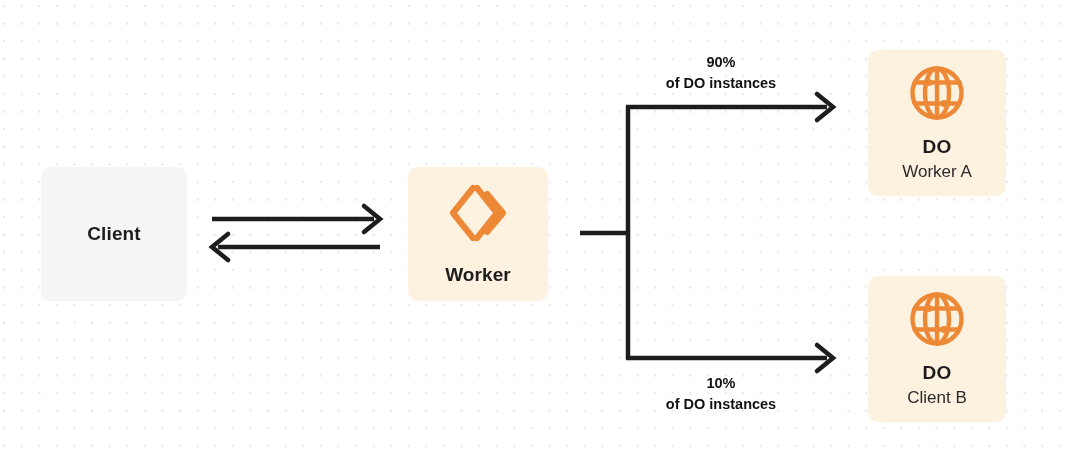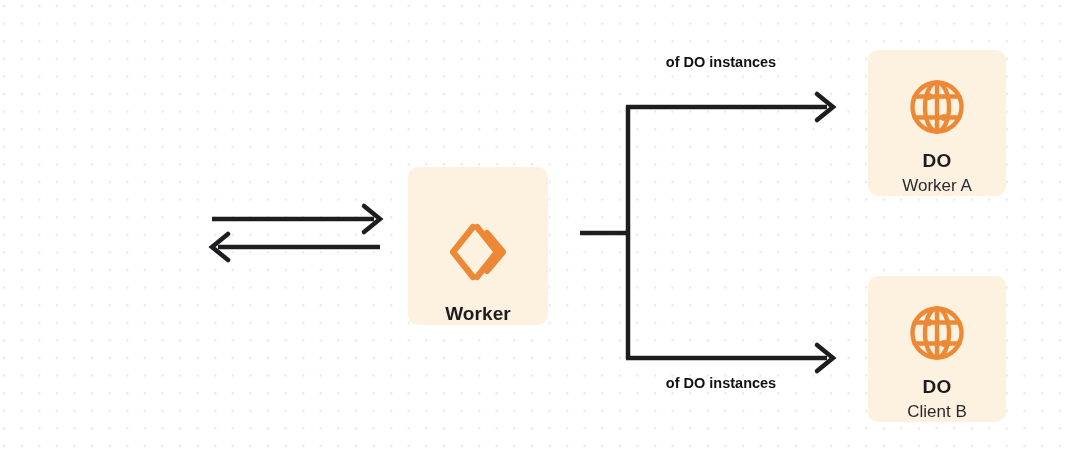"90%" span.pct { html: none -> <span>90%</span> }
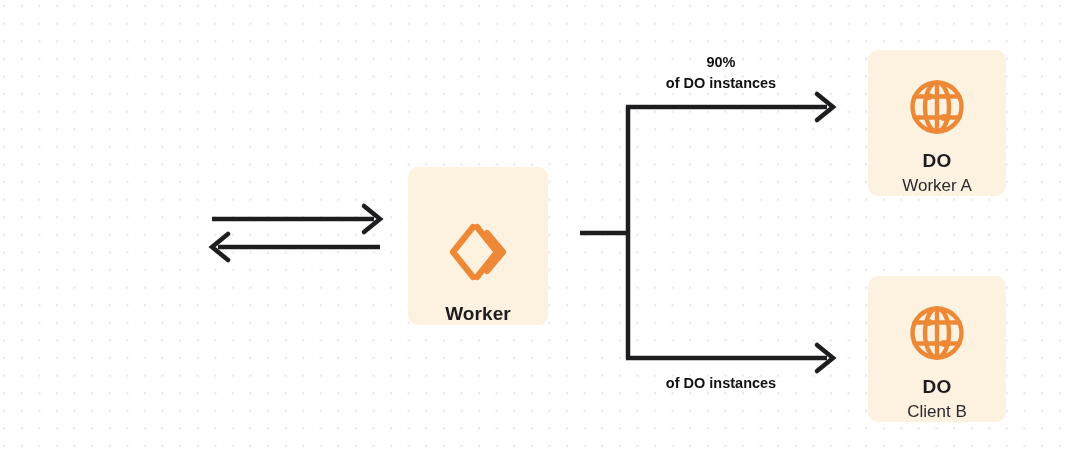"DO" .node { justify-content: flex-end -> center }
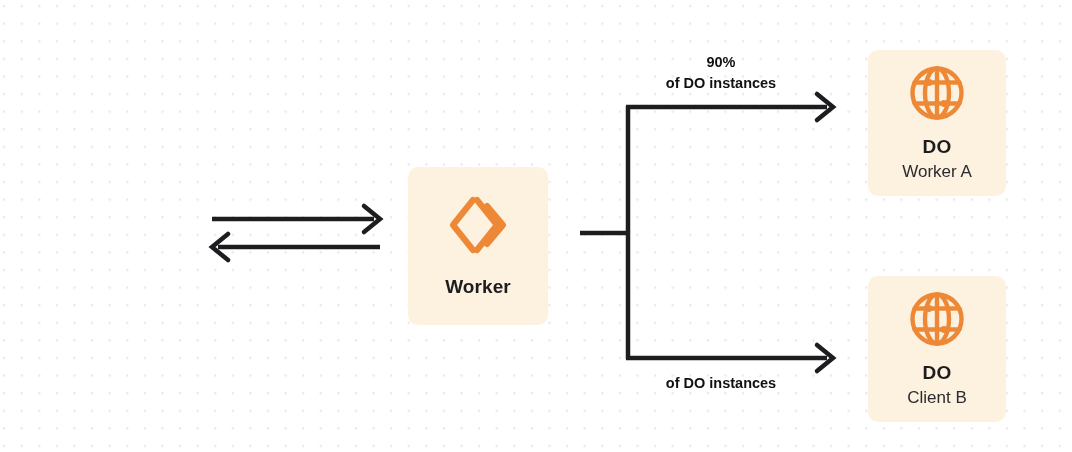"Client" div.node { html: none -> <div> <span>Client</span> </div> }
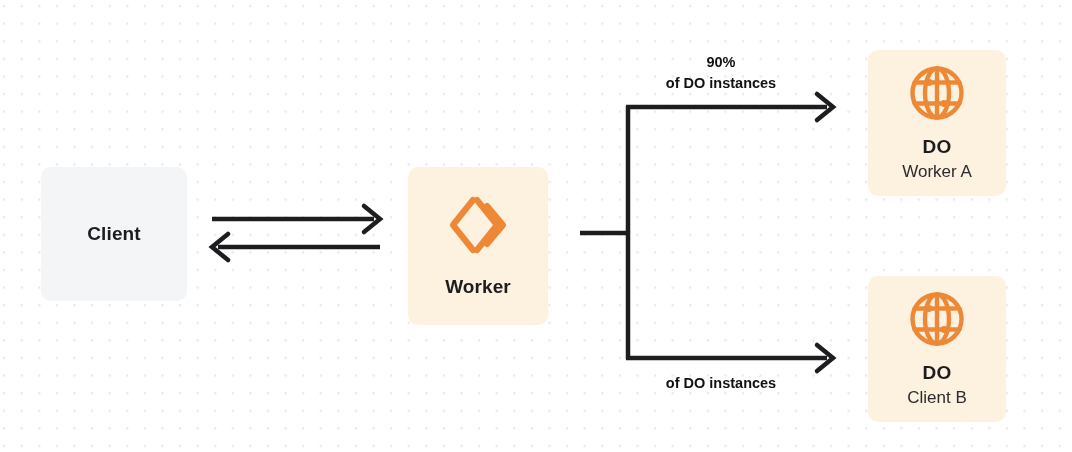"Worker" .node-worker { height: 158px -> 134px }
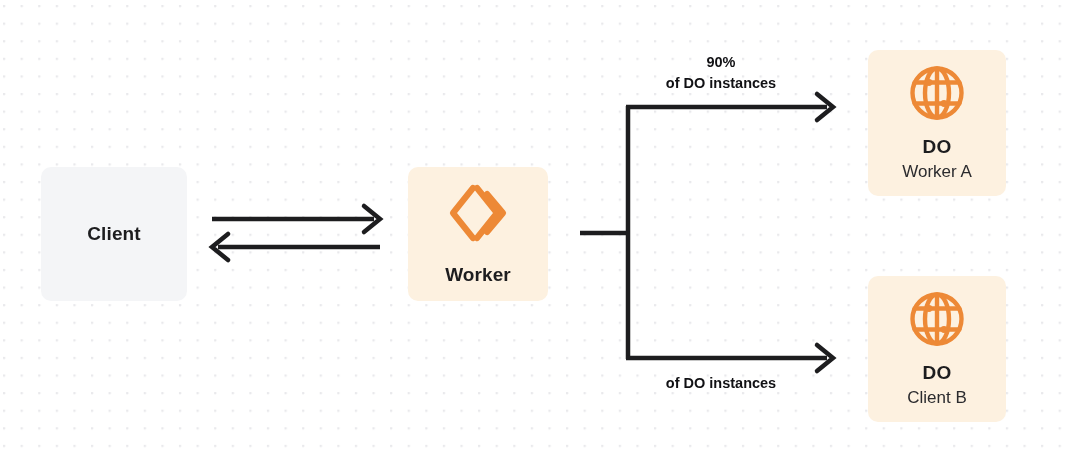"10%" span.pct { html: none -> <span>10%</span> }
